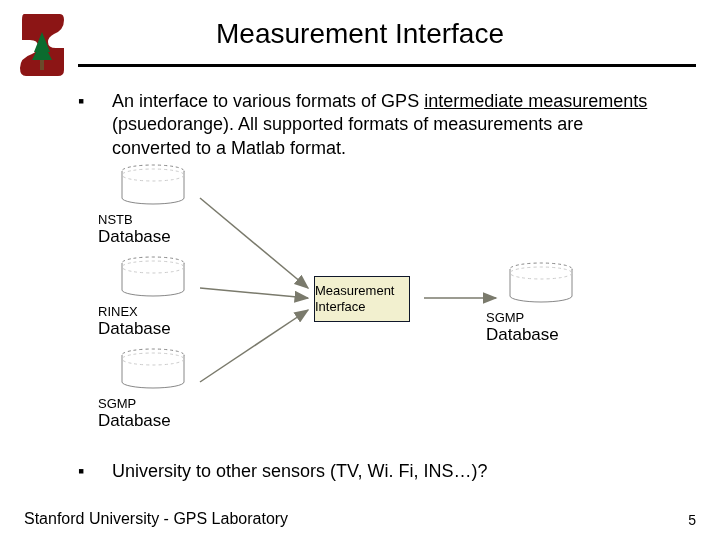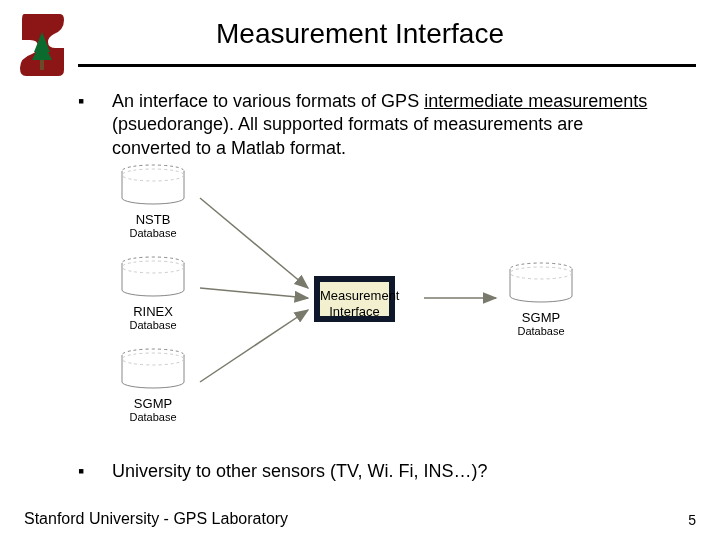"NSTB" .db { text-align: center -> none }
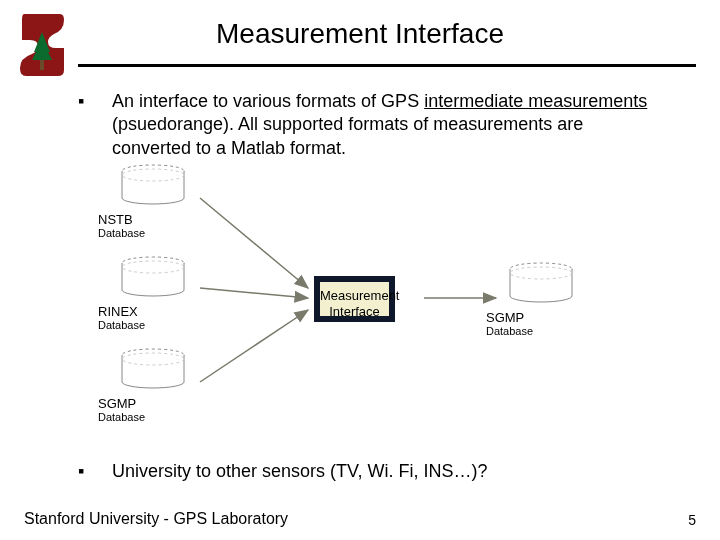"Database" .db .lbl2 { font-size: 11px -> 17px }
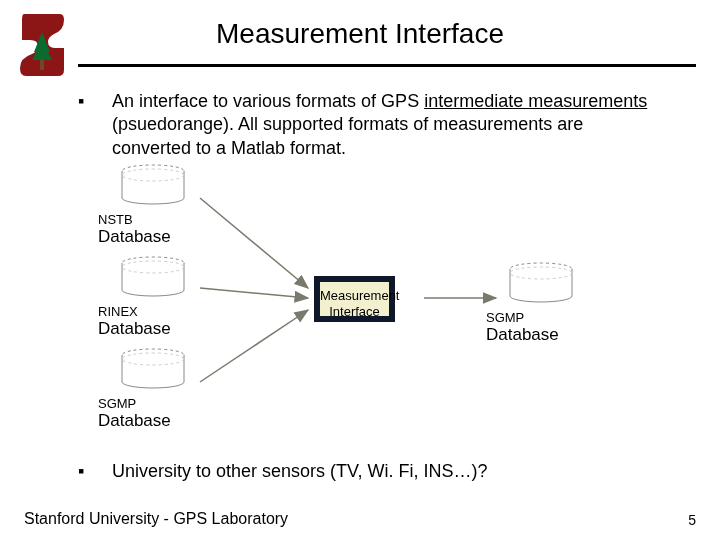"Measurement" .mi-box { border: 6px solid #0f172a -> 1px solid #0f172a; text-align: center -> left; width: 81px -> 96px }
